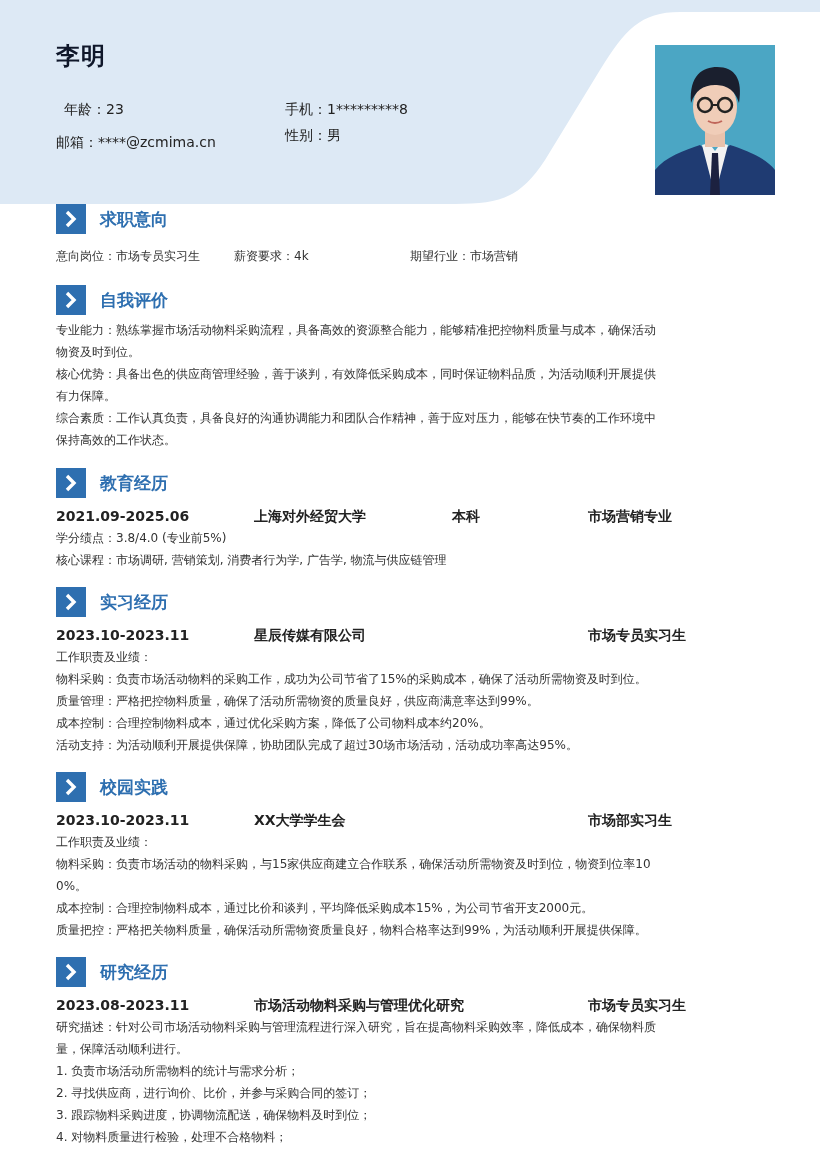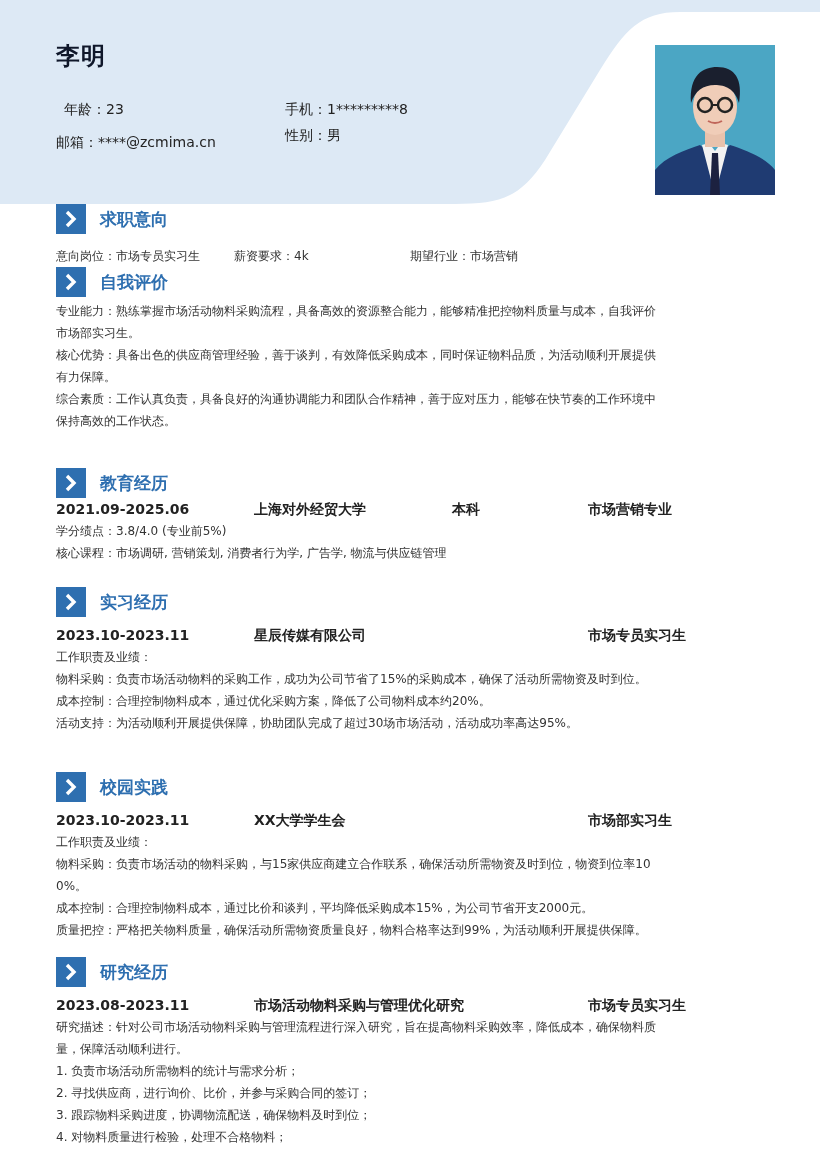"自我评价" div.section { font-family: Liberation Mono, monospace -> none; top: 267px -> 285px }
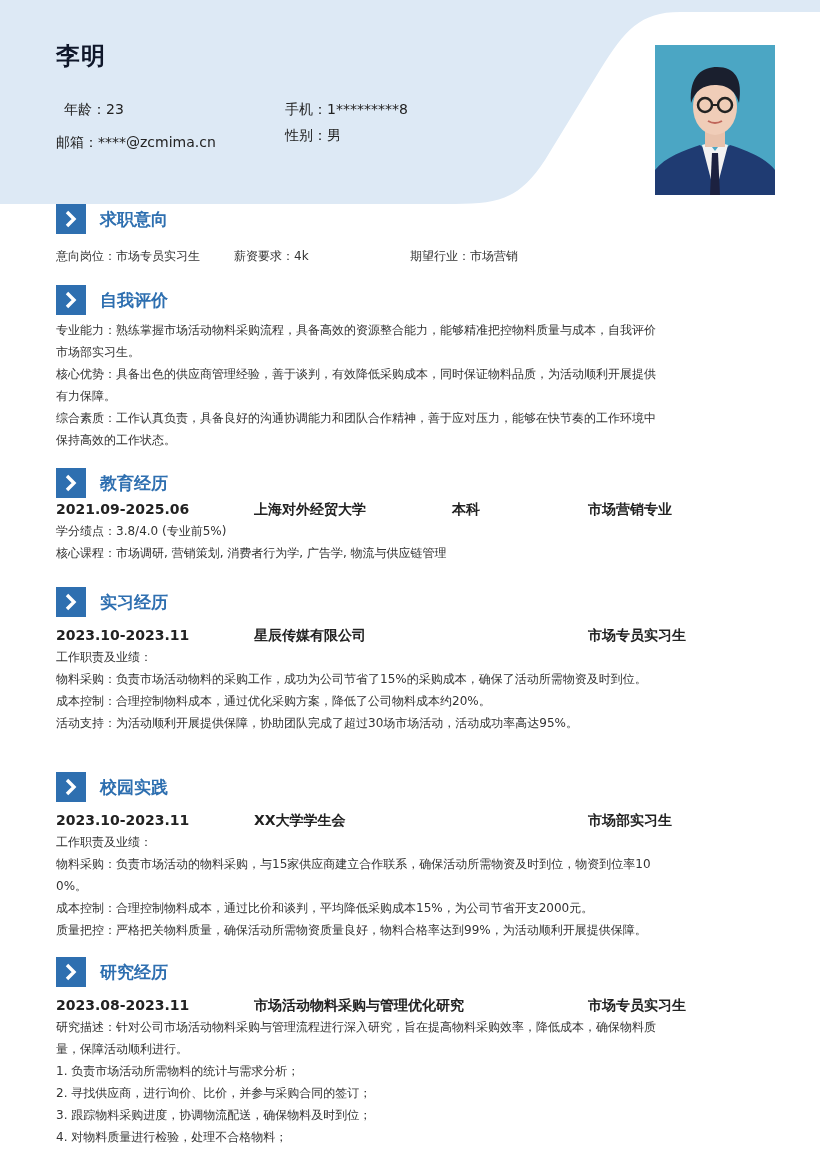"专业能力：熟练掌握市场活动物料采购流程，具备高效的资源整合能力，能够精准把控物料" div.line { text: 自我评价 -> 确保活动 }
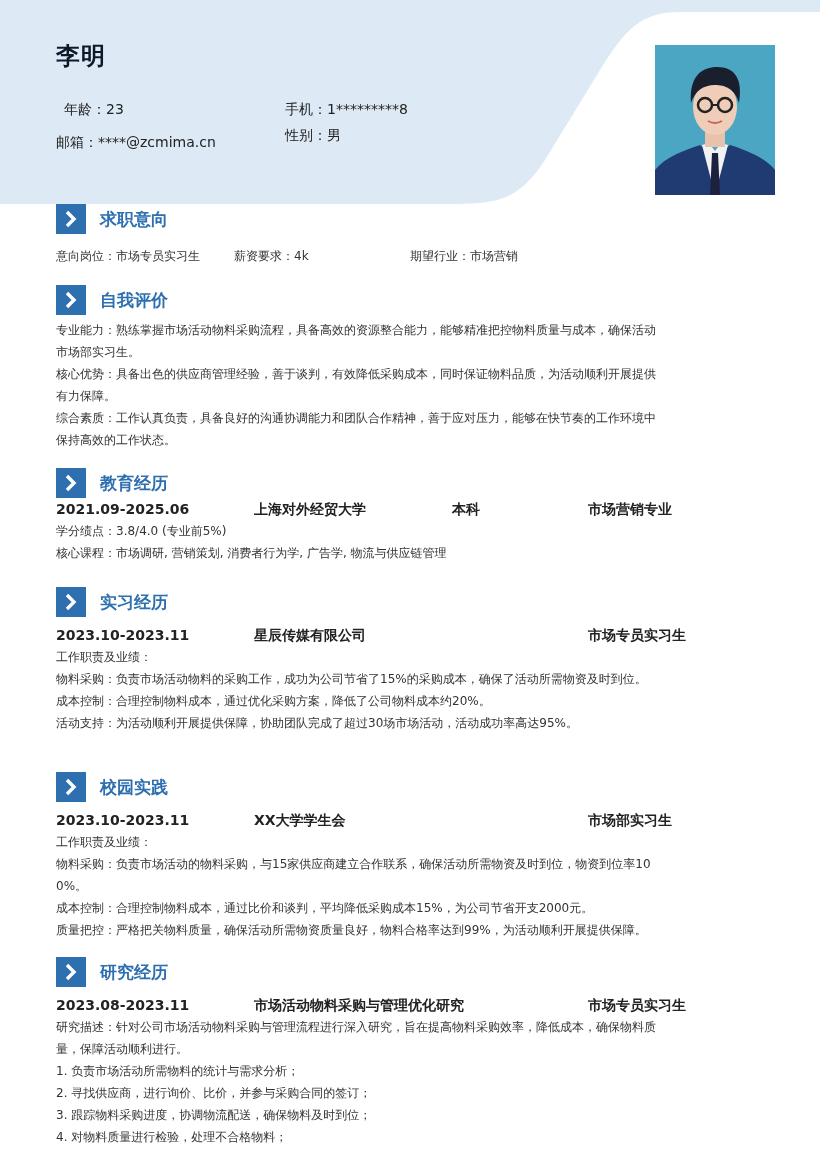"市场部实习生。" div.line { text: 市场部实习生 -> 物资及时到位 }
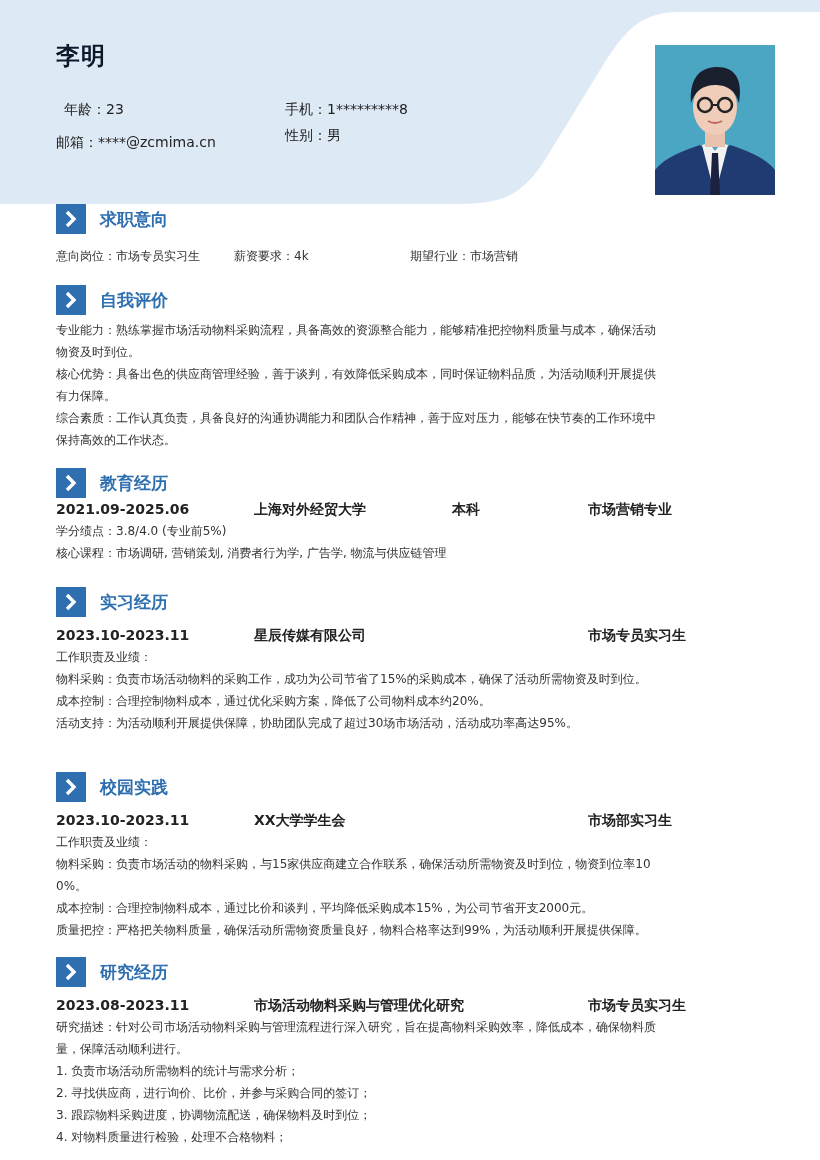"2021.09-2025.06" div.row { margin-top: none -> 7px }
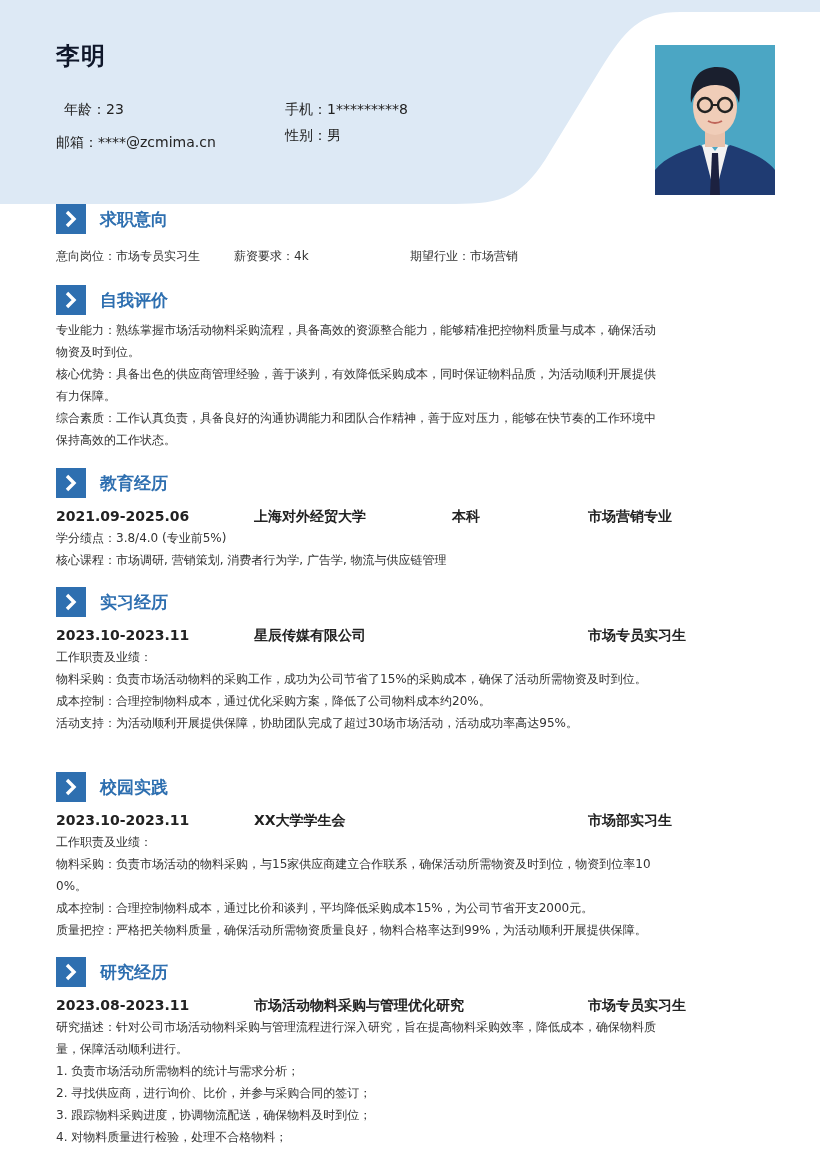"质量管理：严格把控物料质量，确保了活动所需物资的质量良好，供应商满意率达到99%" div.line { html: none -> <div>质量管理：严格把控物料质量，确保了活动所需物资的质量良好，供应商满意率达到99%。</div> }
